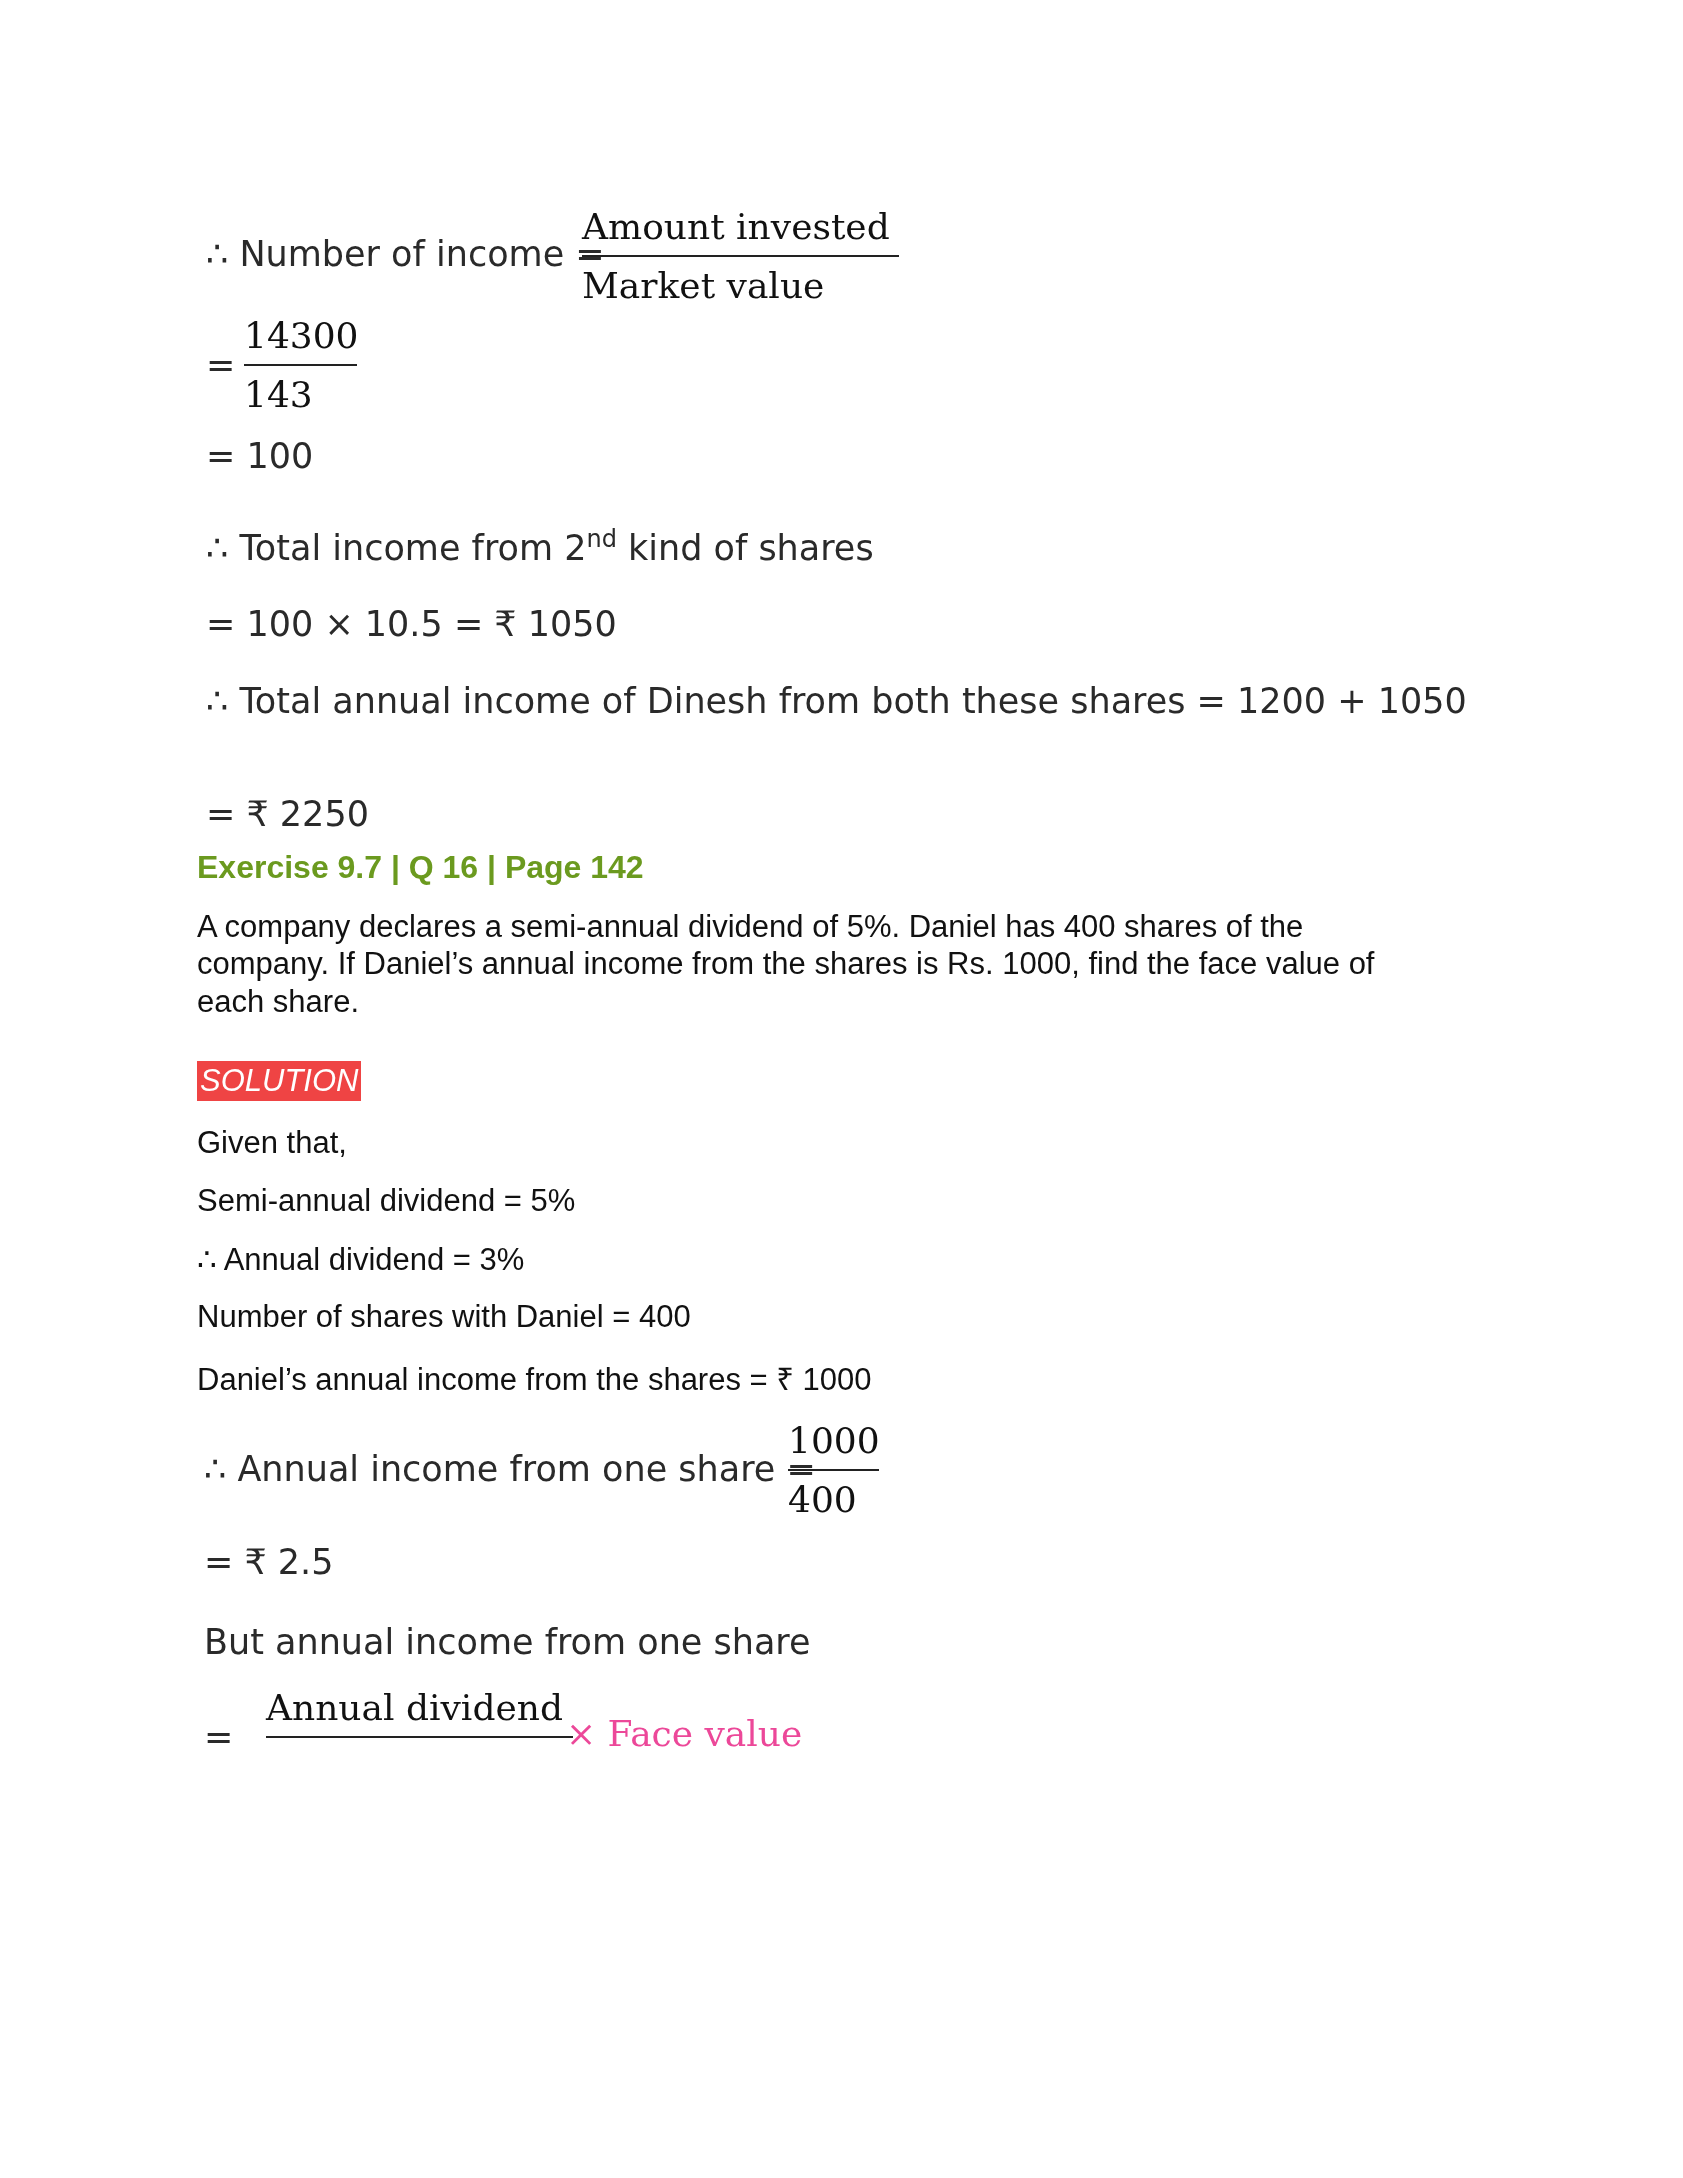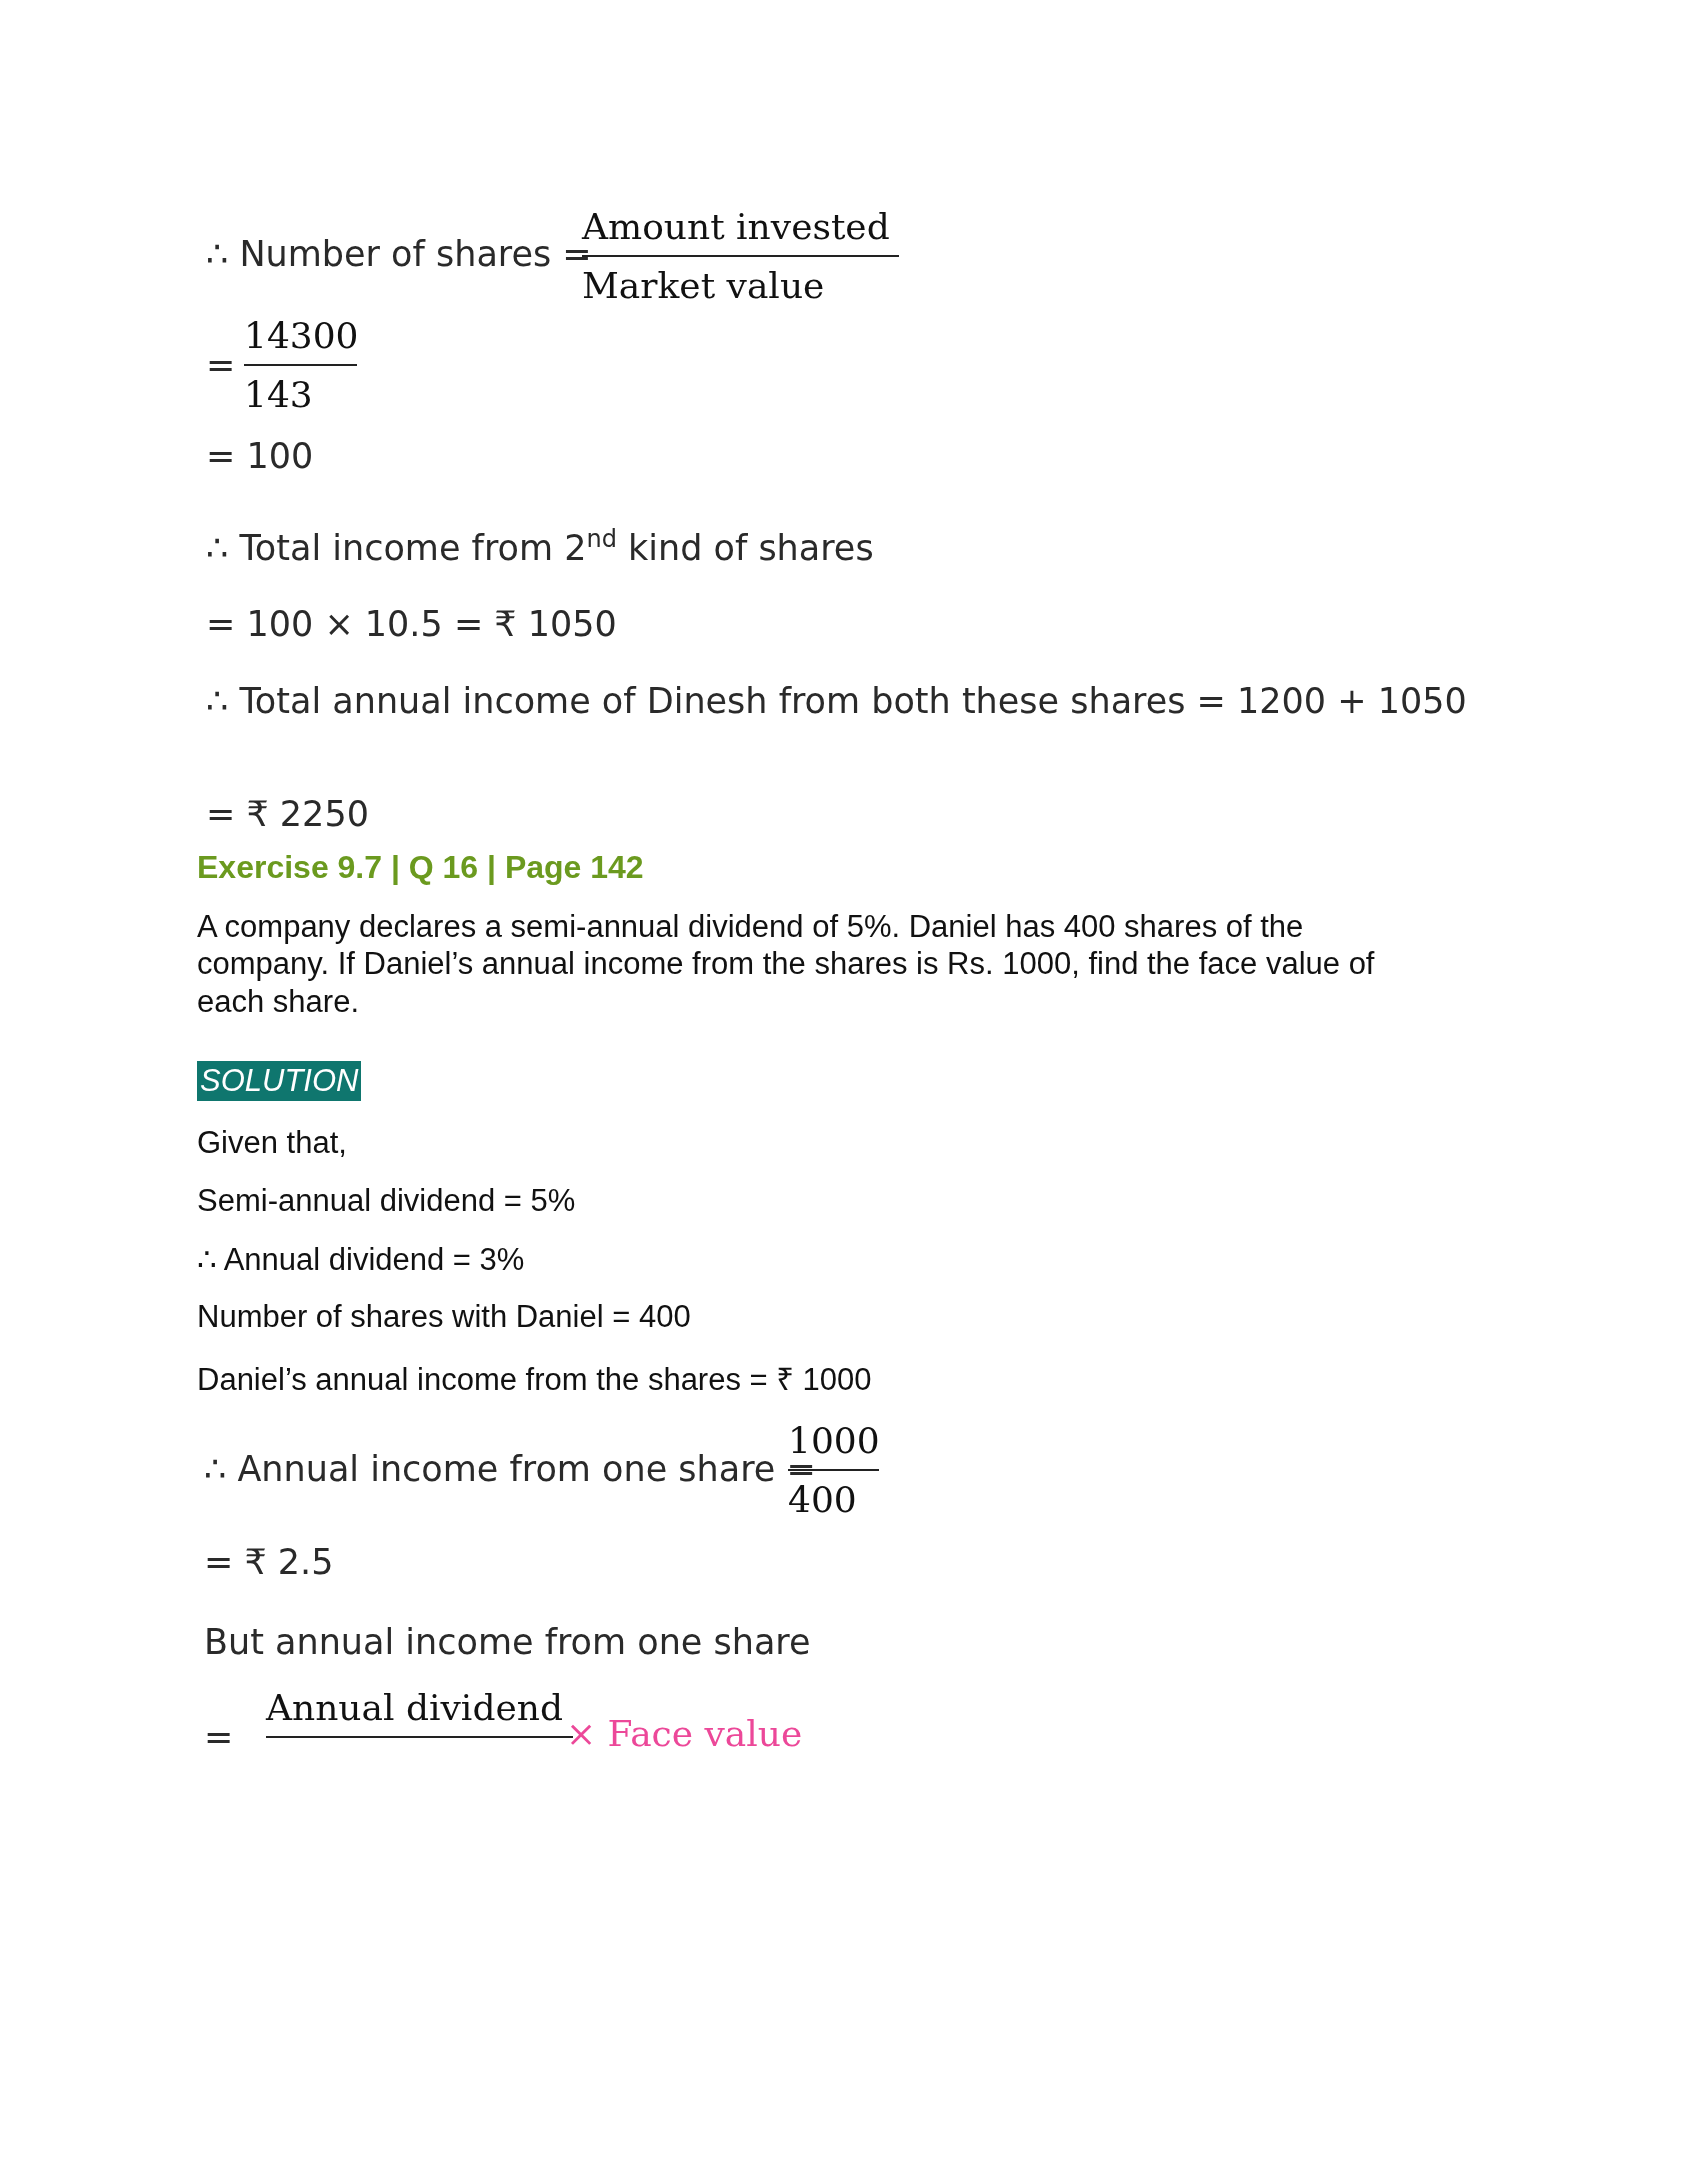"∴ Number of shares =" div.ln { text: shares -> income }
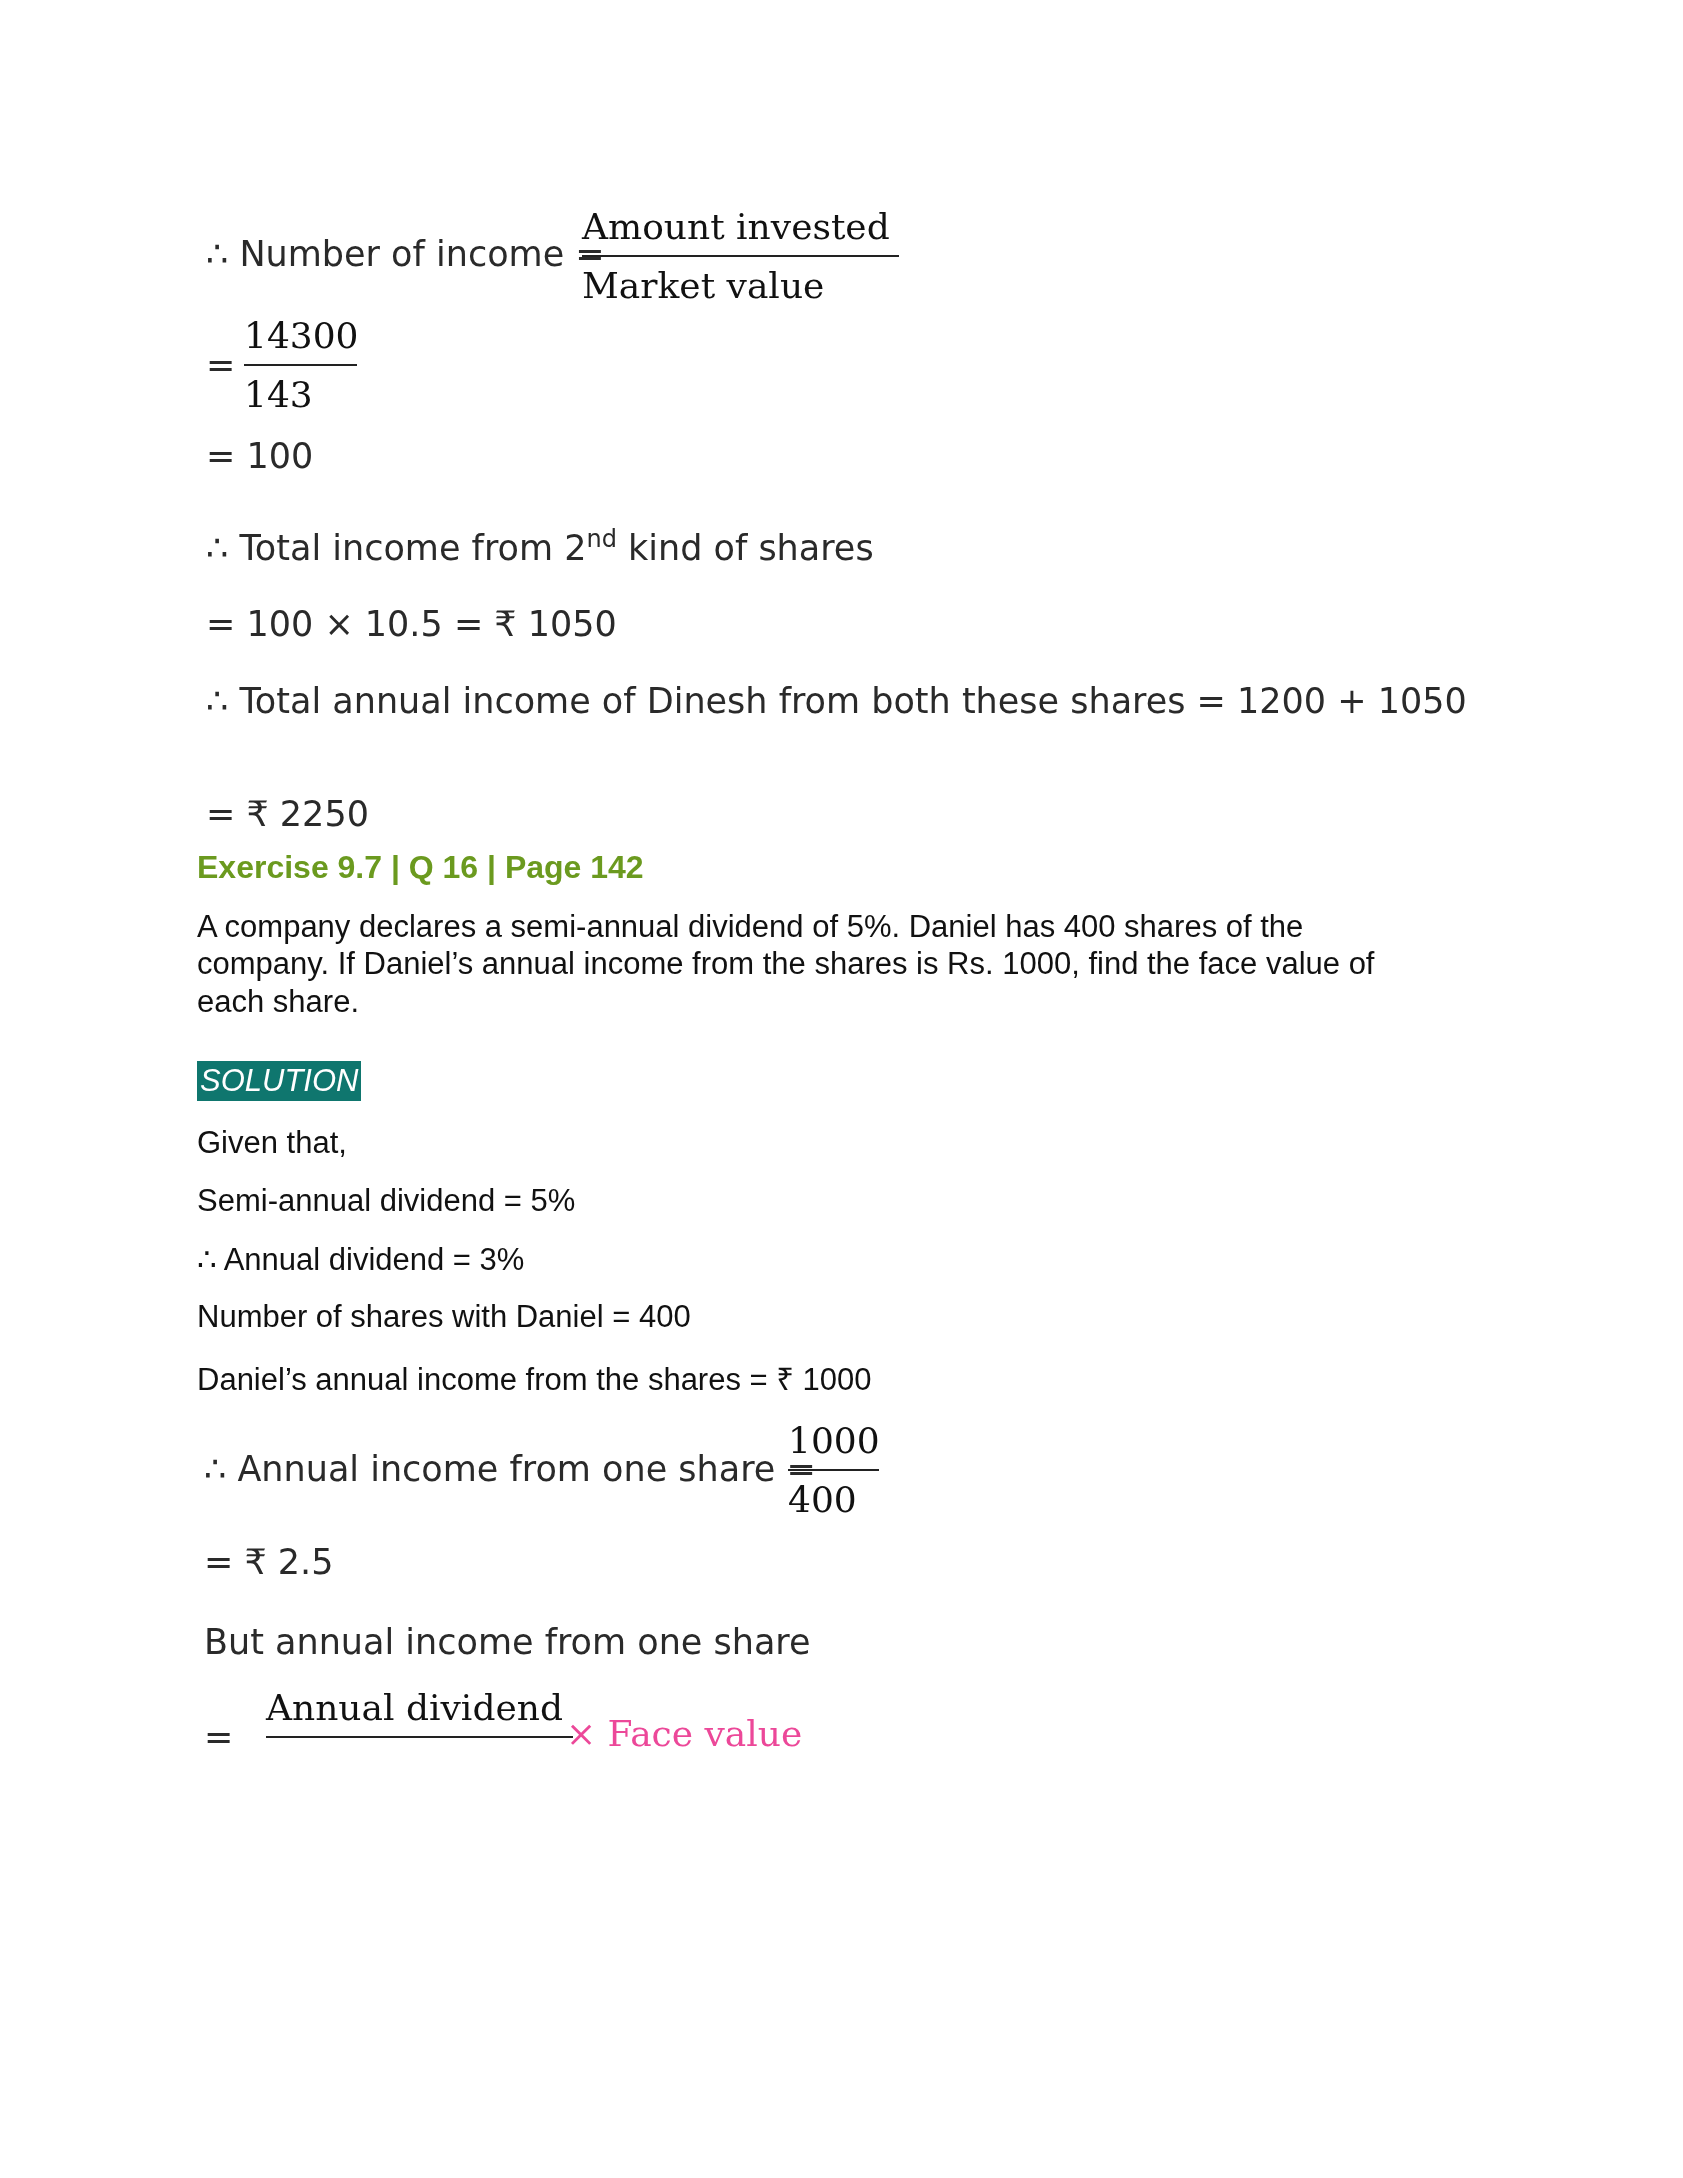"SOLUTION" .solution { background: #0f766e -> #ef4444 }
